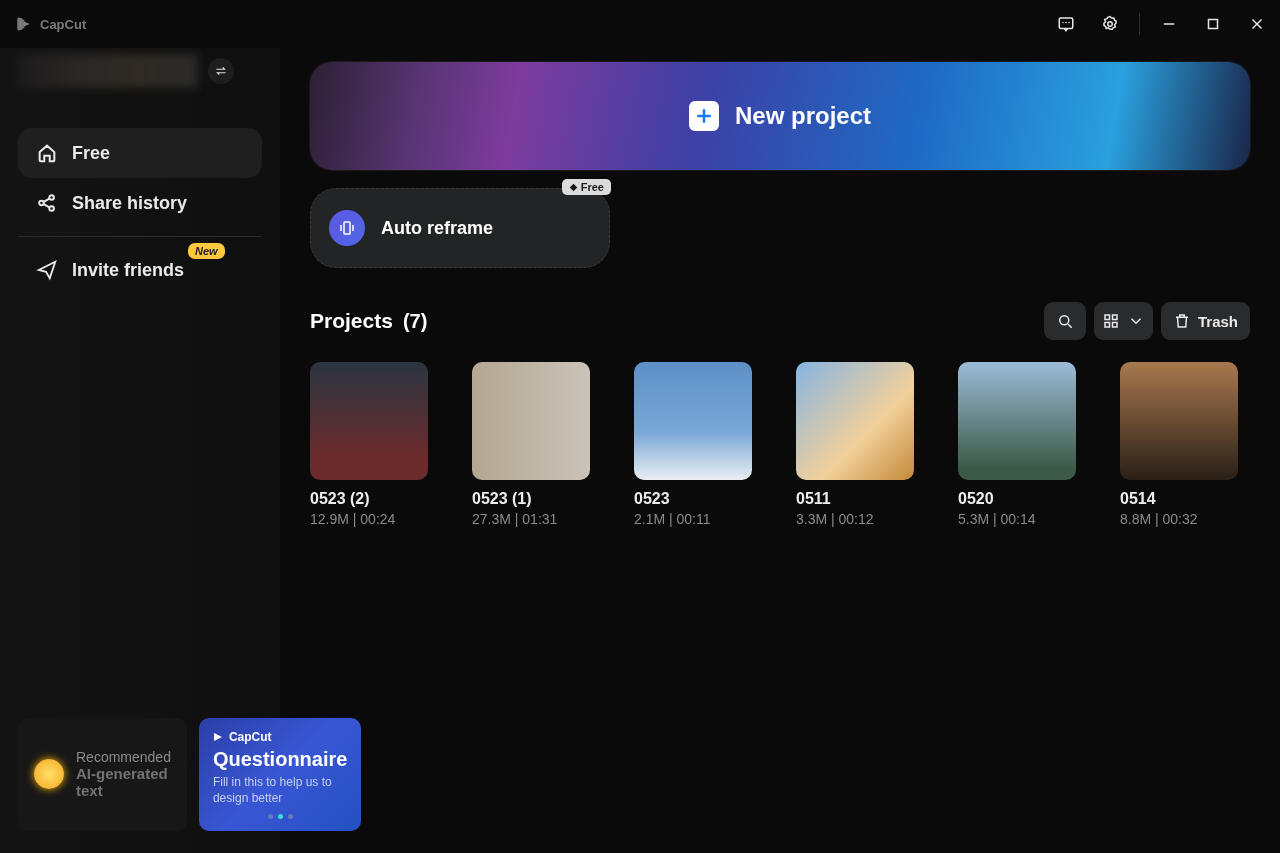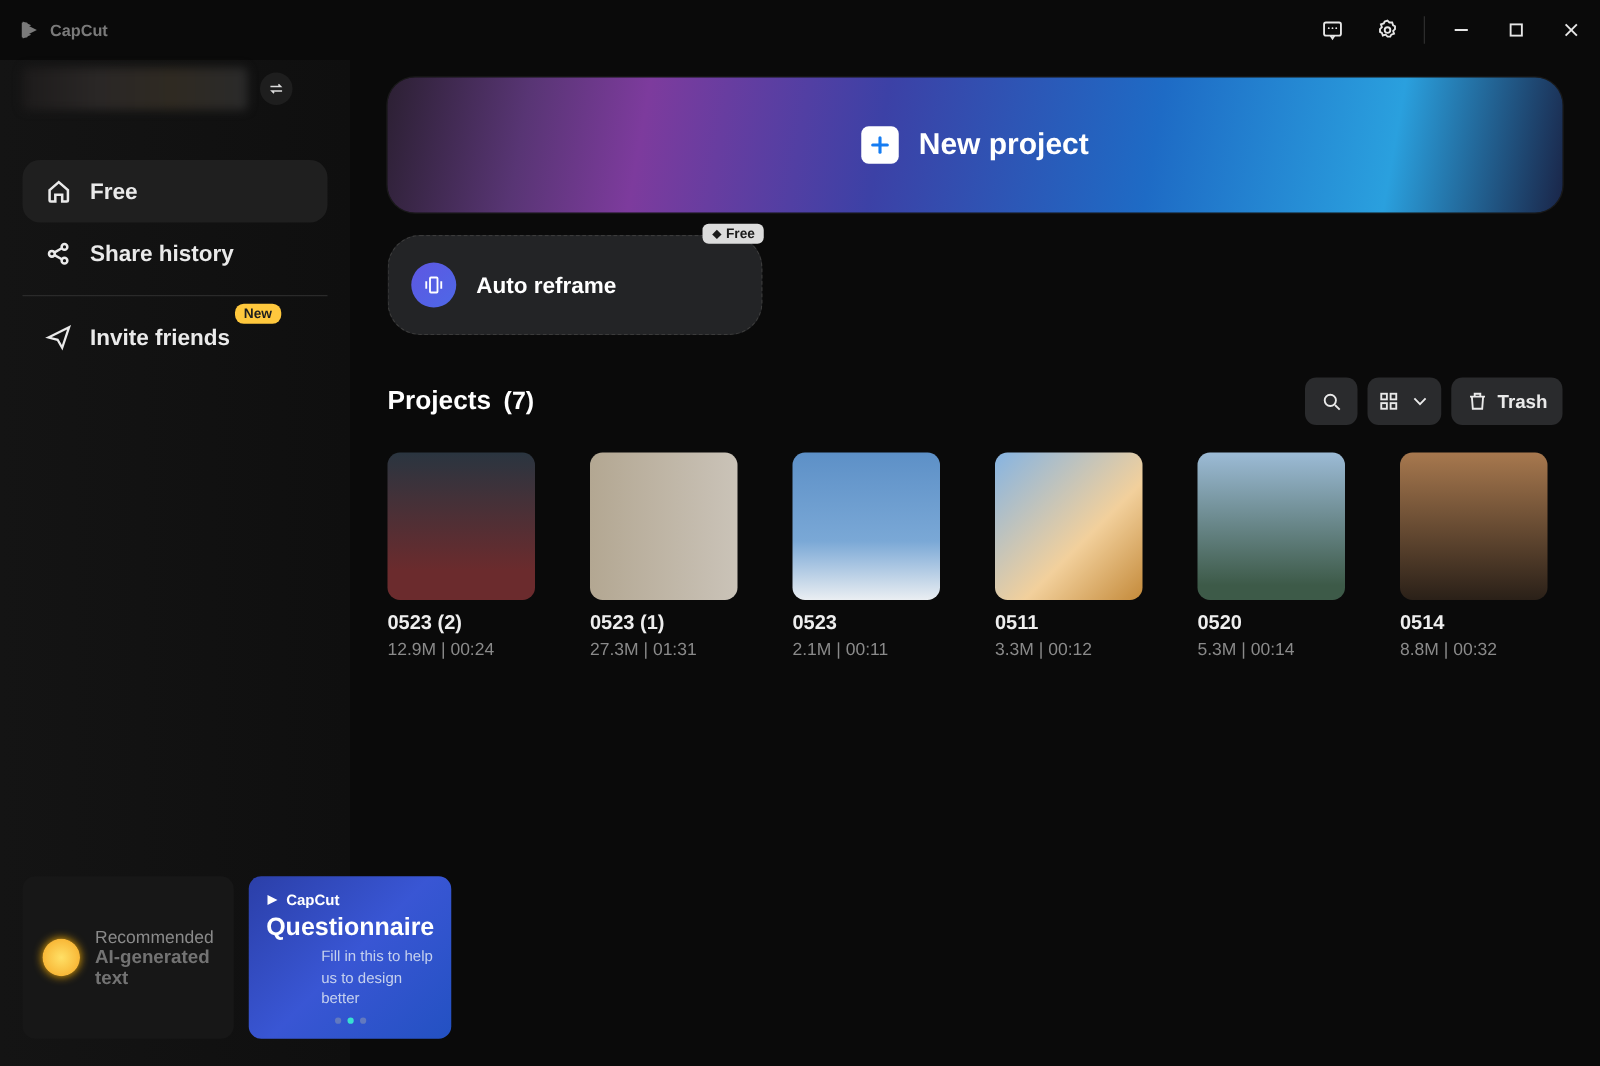"New" .badge-new { font-style: none -> italic }
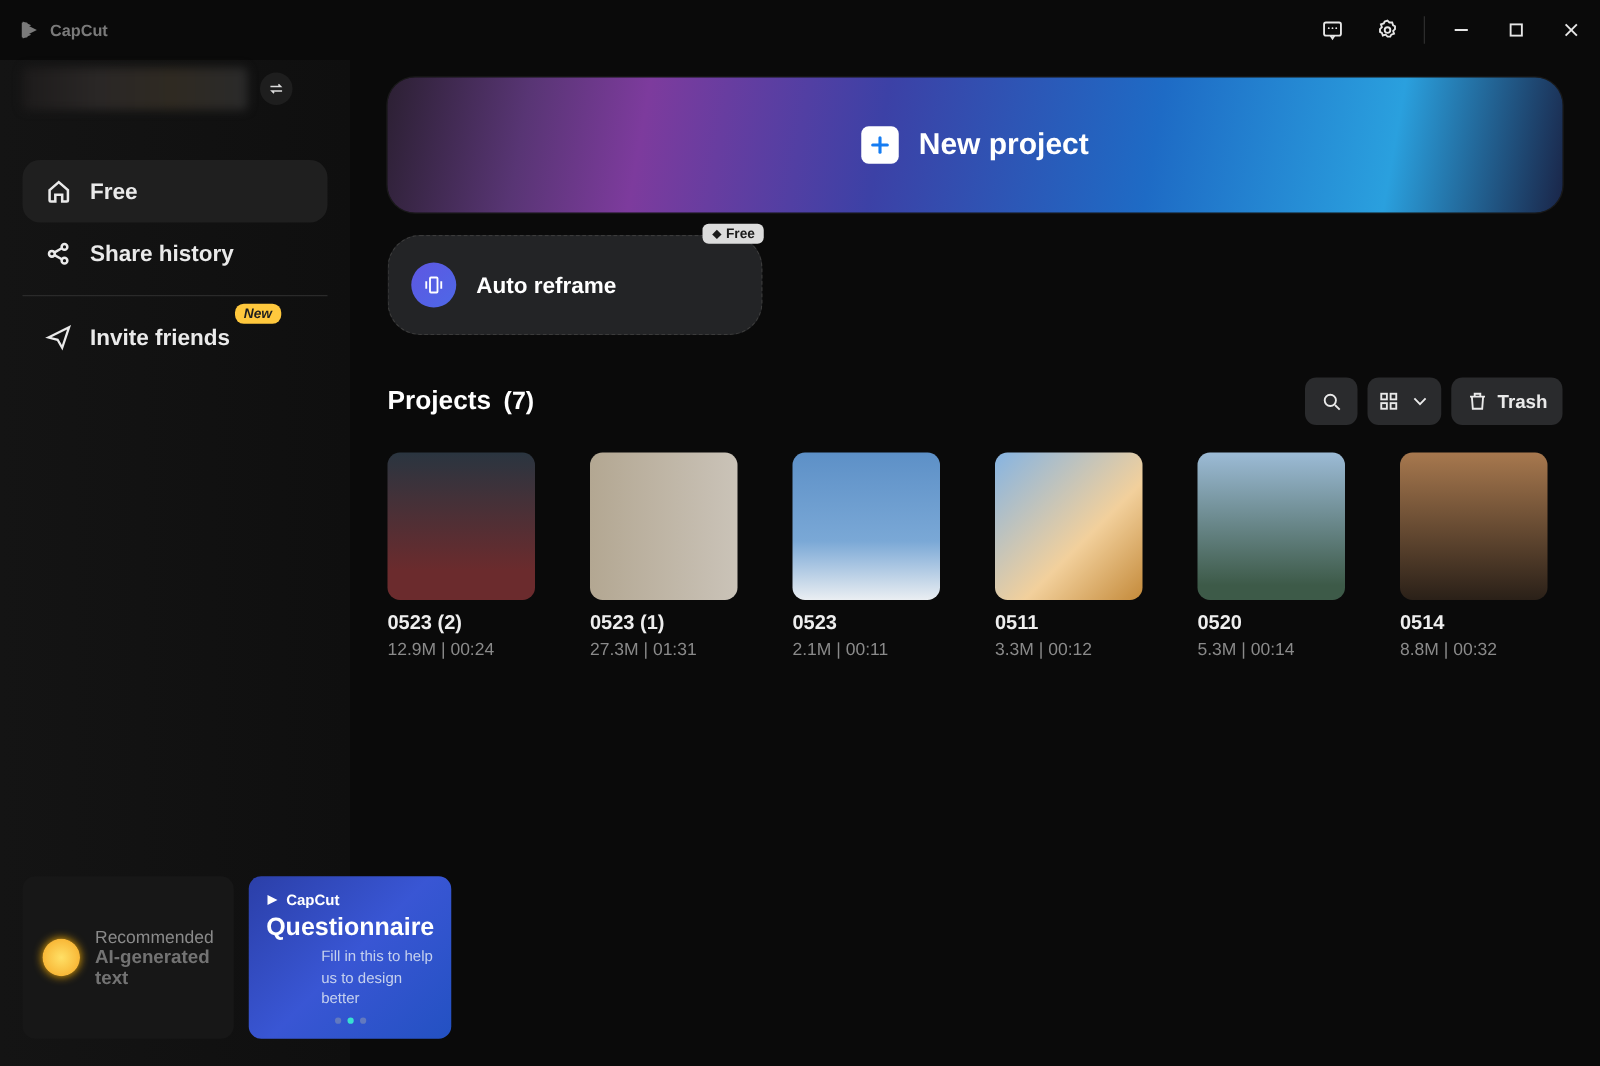"Fill in this to help" .promo-desc { margin-left: 44px -> none }
